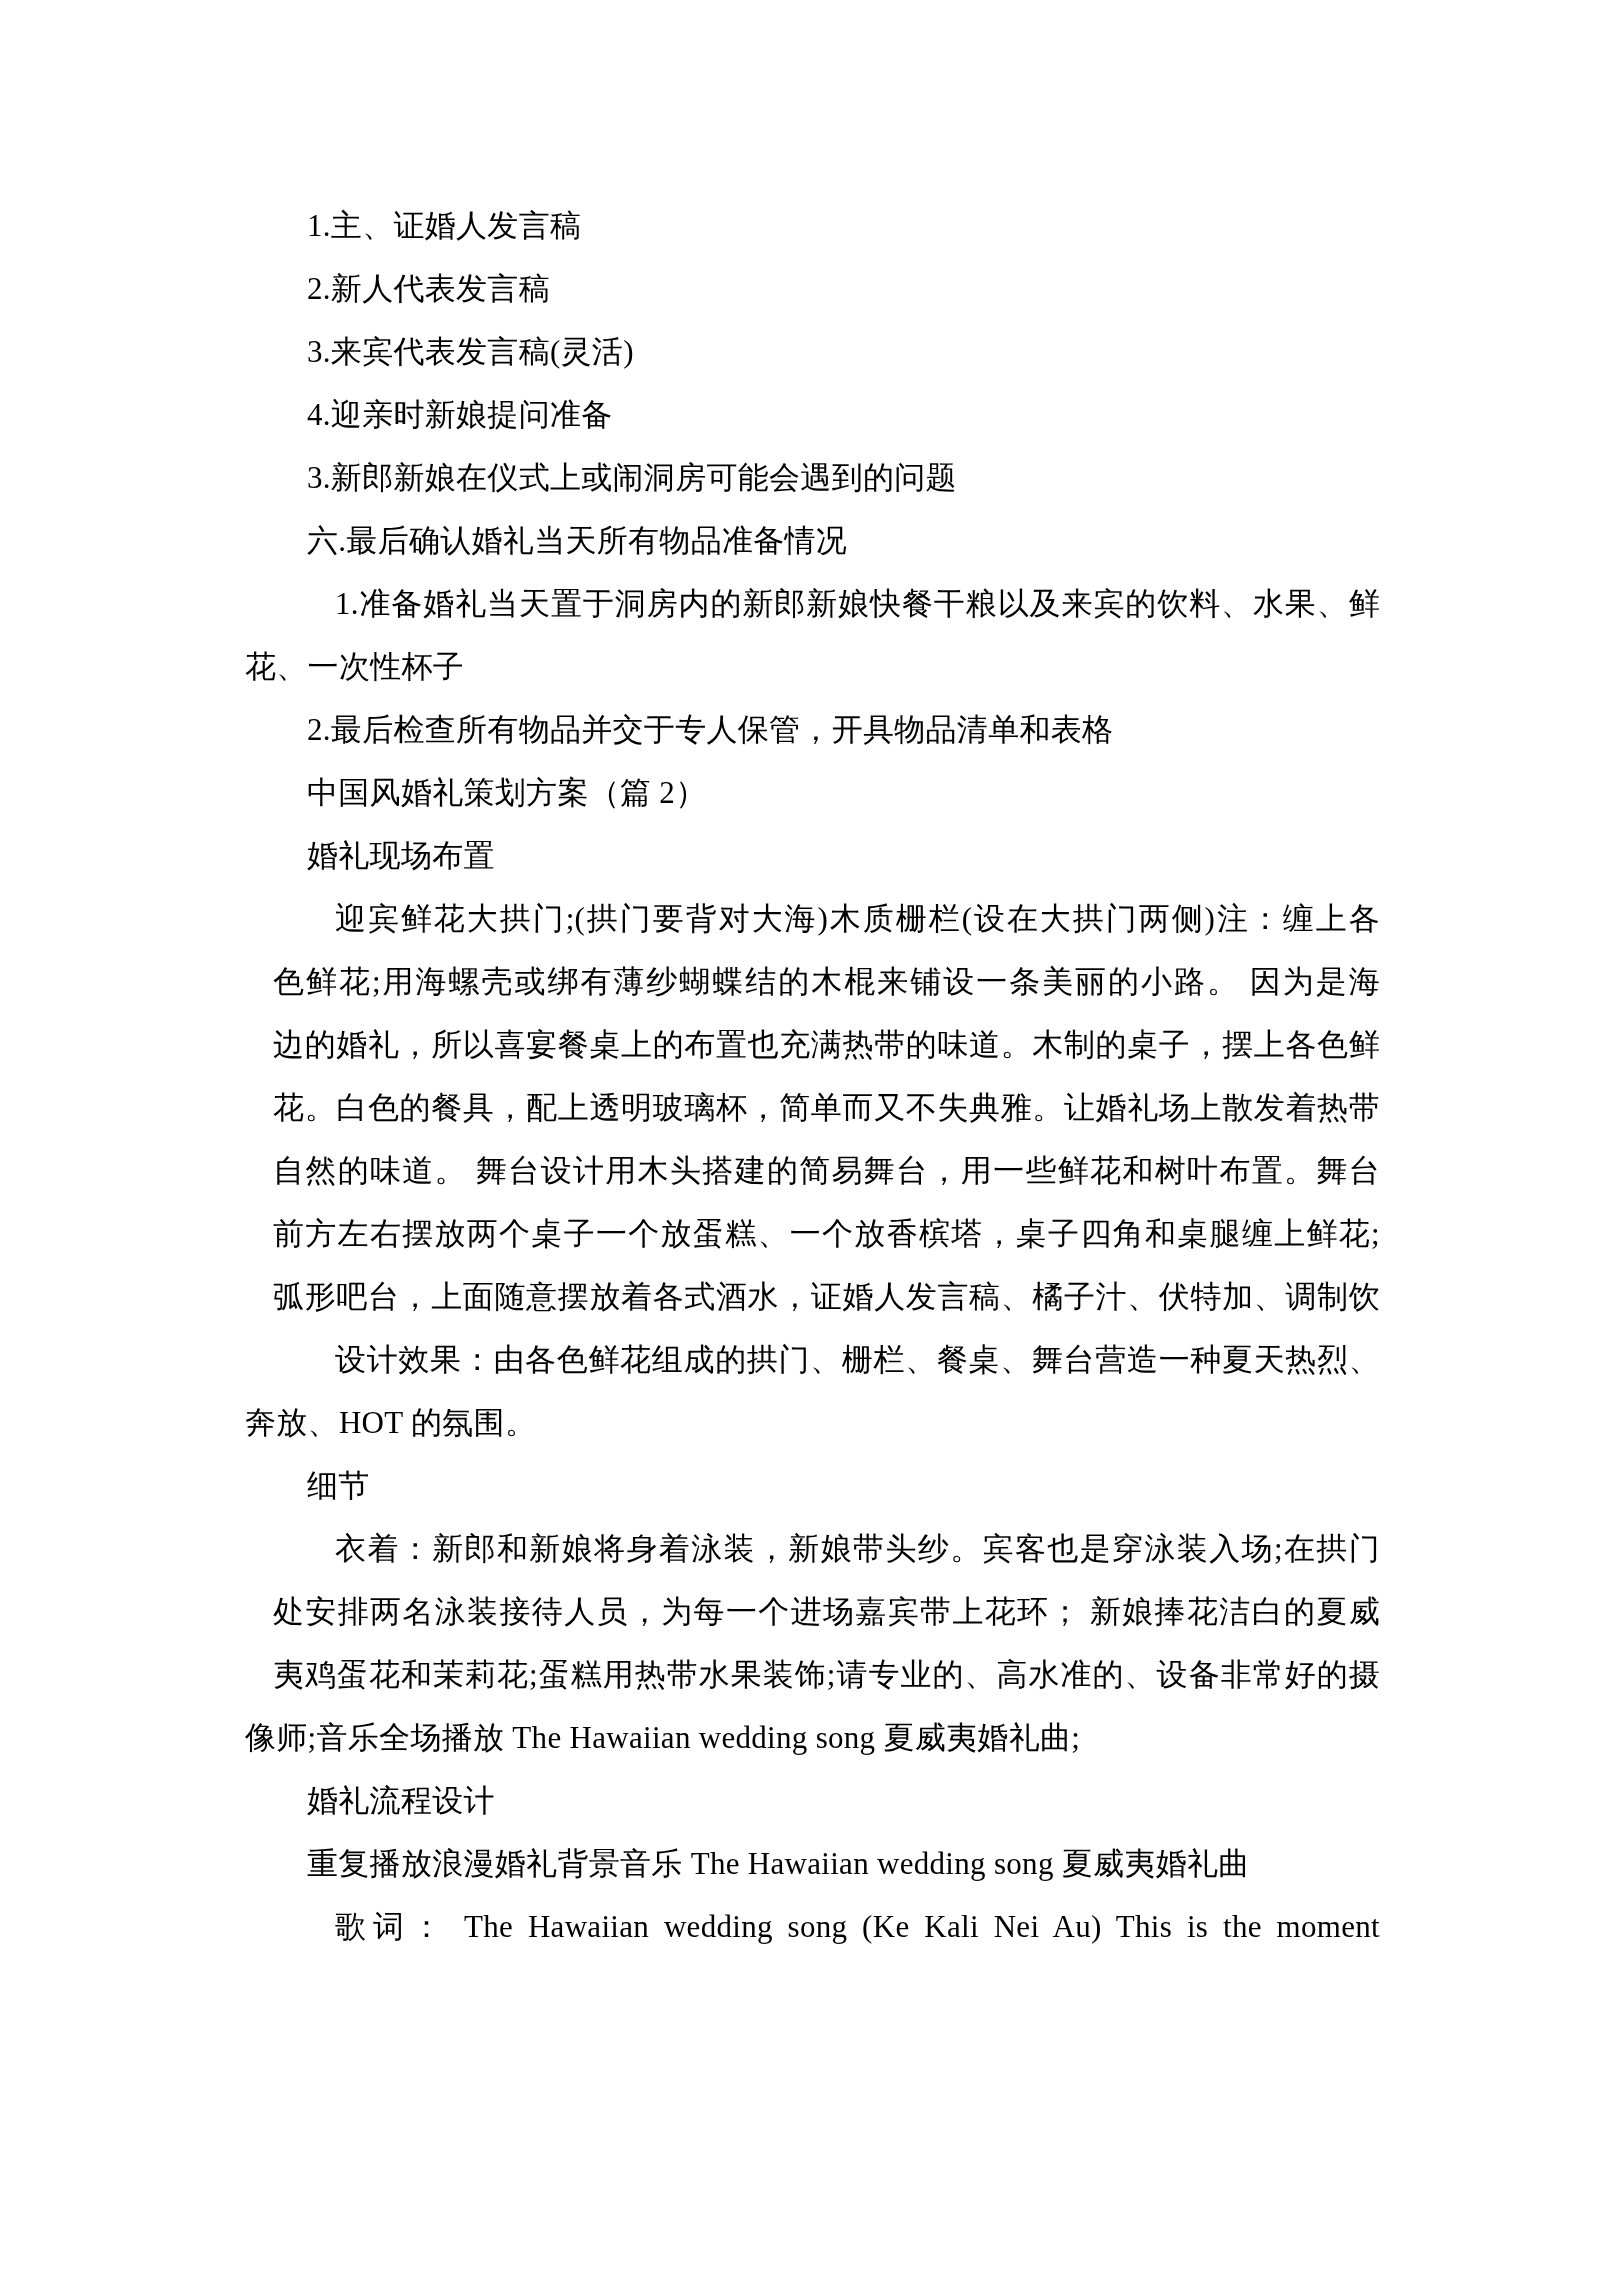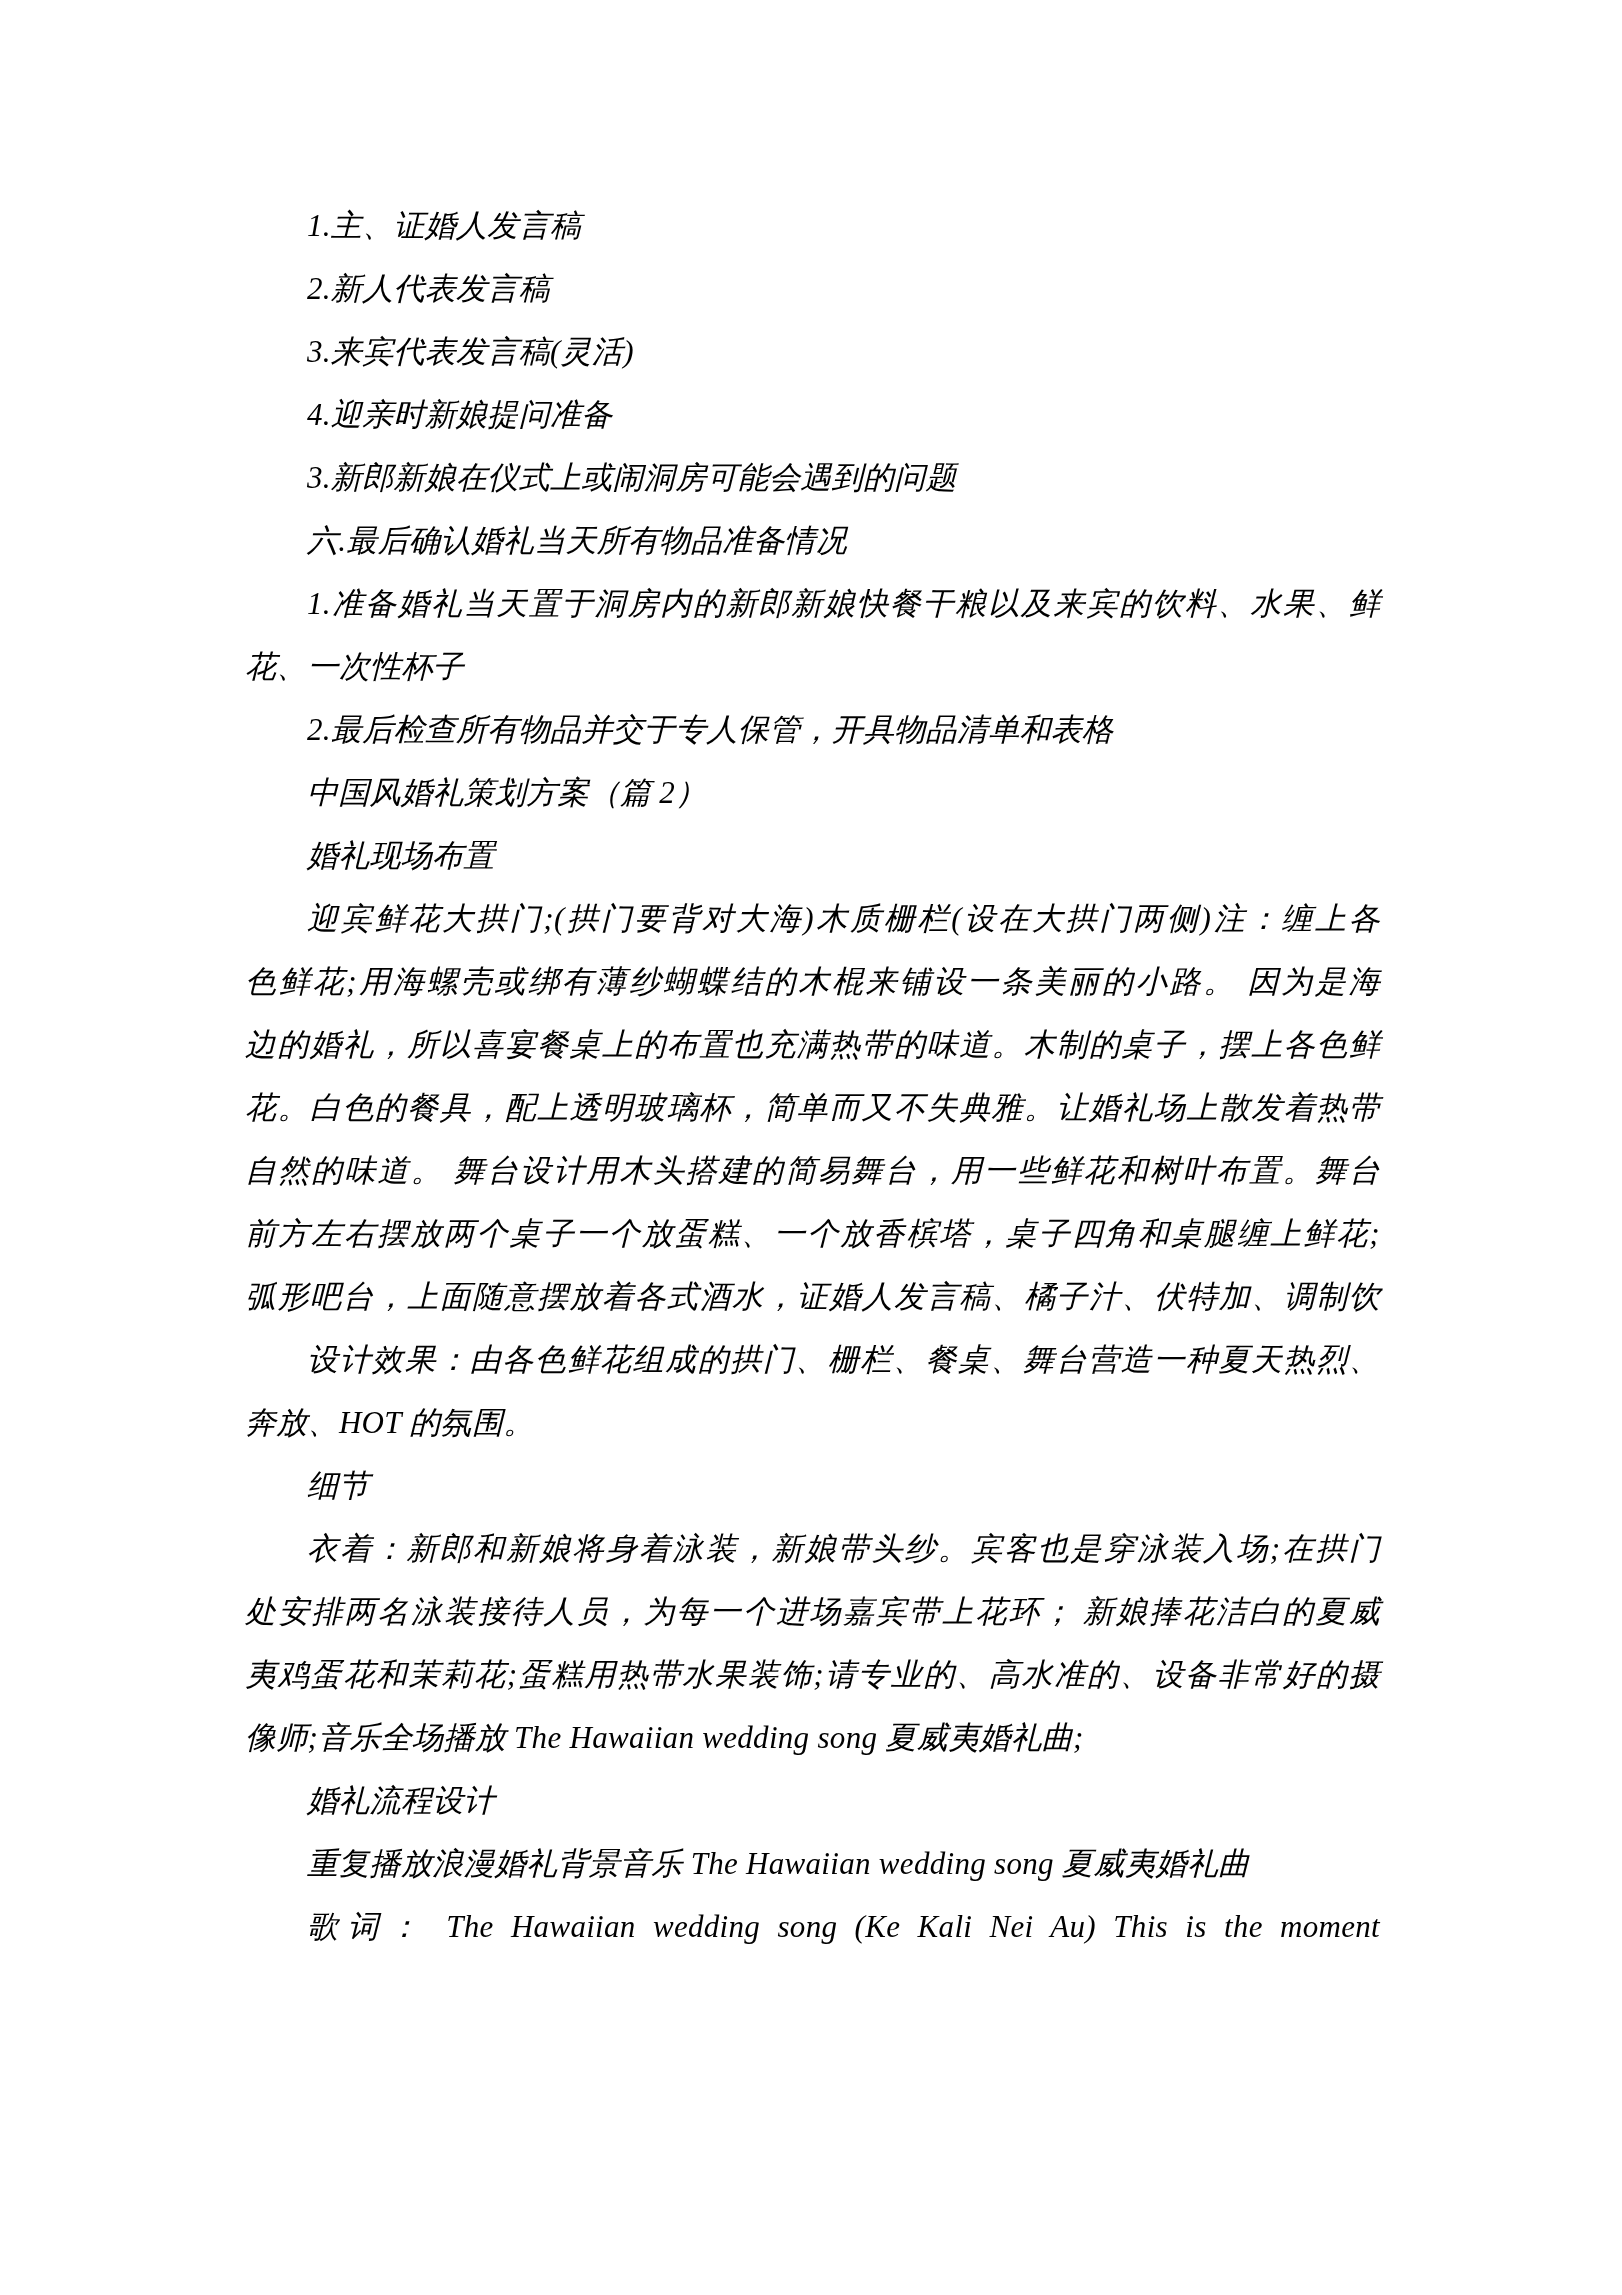"1.主、证婚人发言稿" .line { font-style: italic -> none }
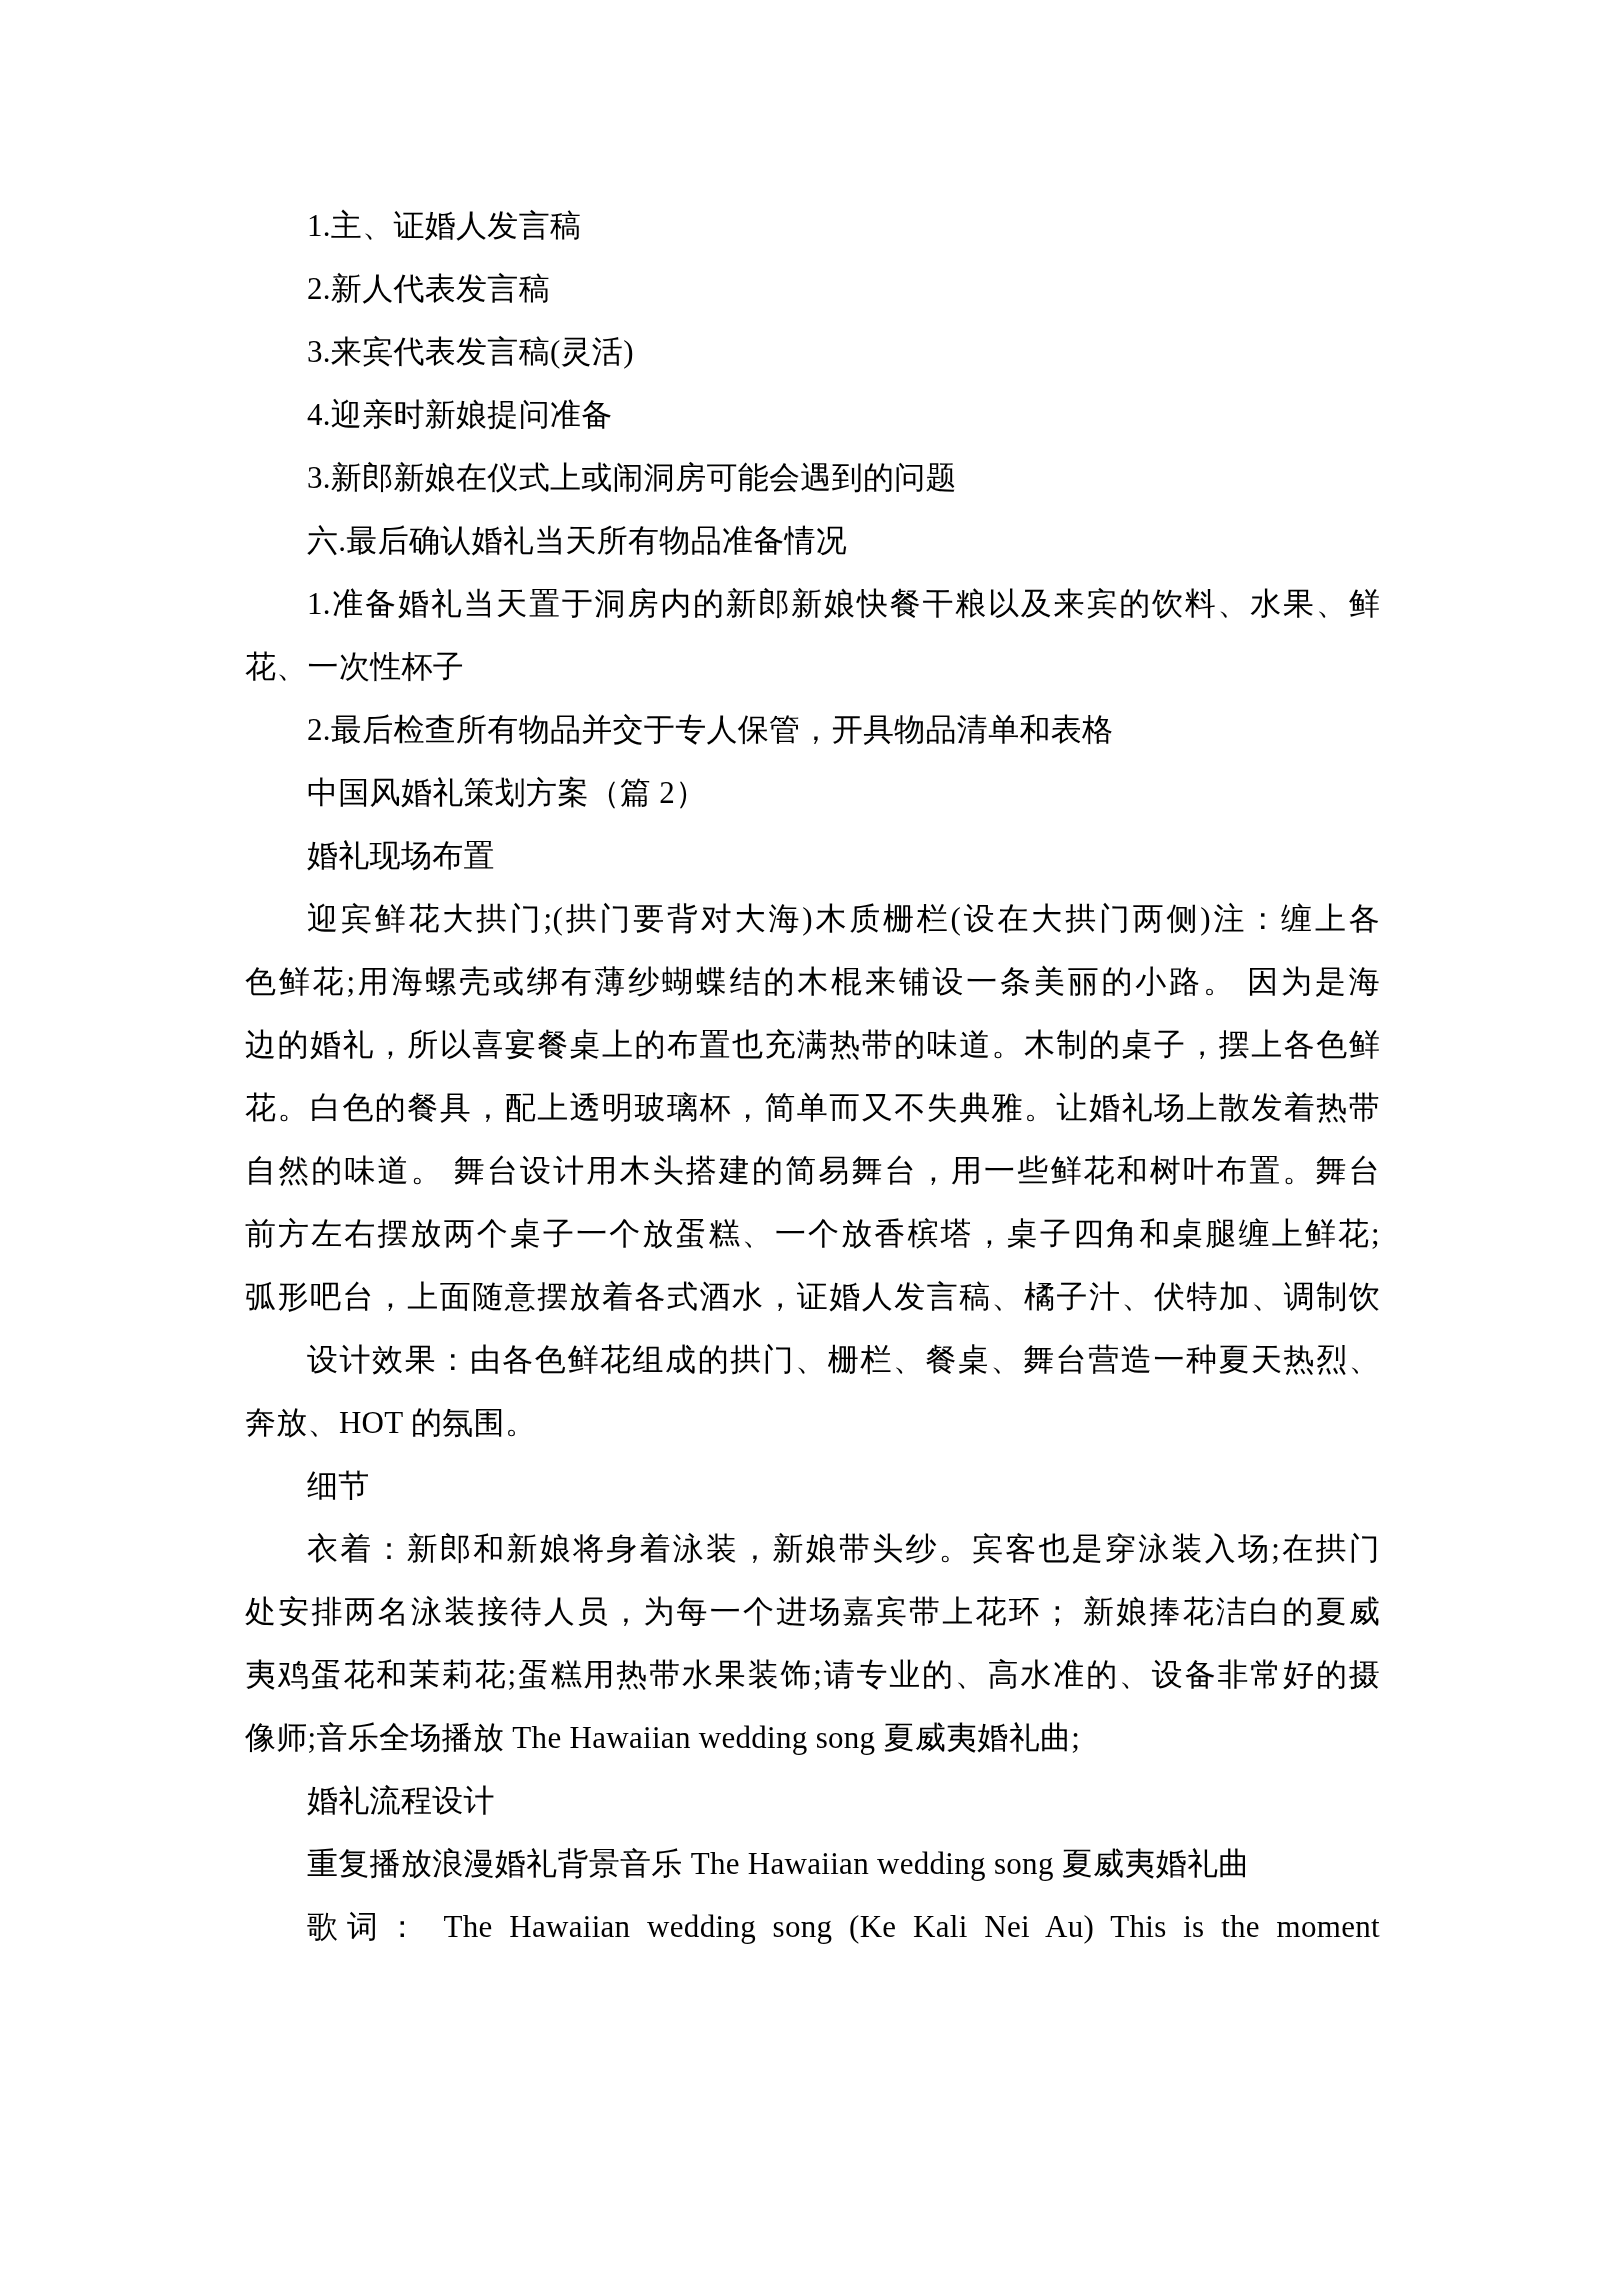"1.准备婚礼当天置于洞房内的新郎新娘快餐干粮以及来宾的饮料、水果、鲜" .j { margin-left: none -> 28px }
